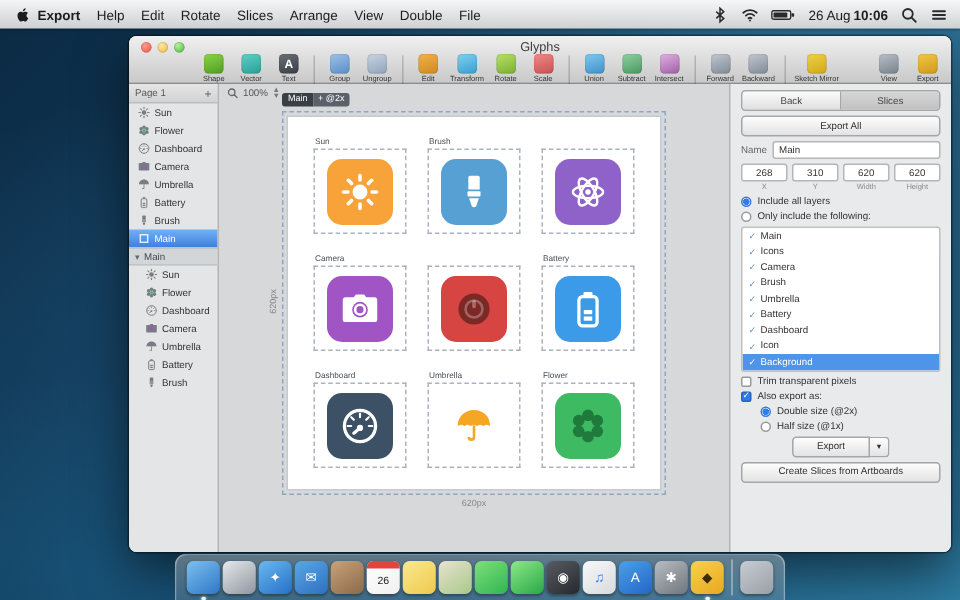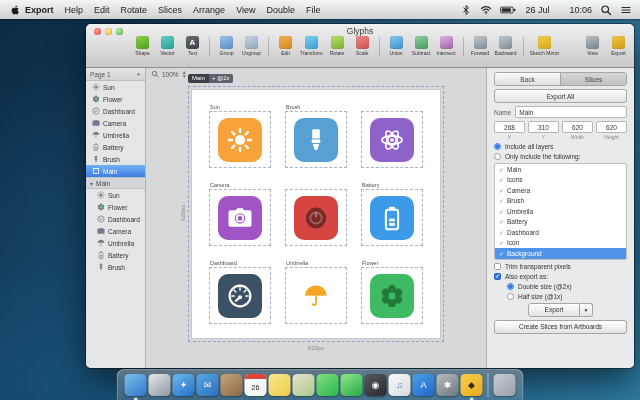"26 Jul" div.mb-date { text: Jul -> Aug }
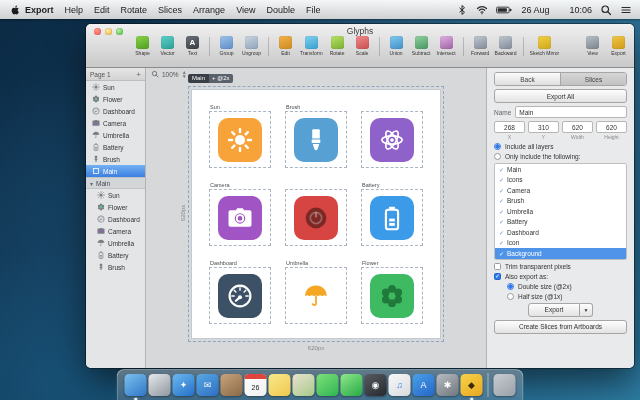"10:06" .mb-time { font-weight: normal -> bold; margin-left: 20px -> 2px }
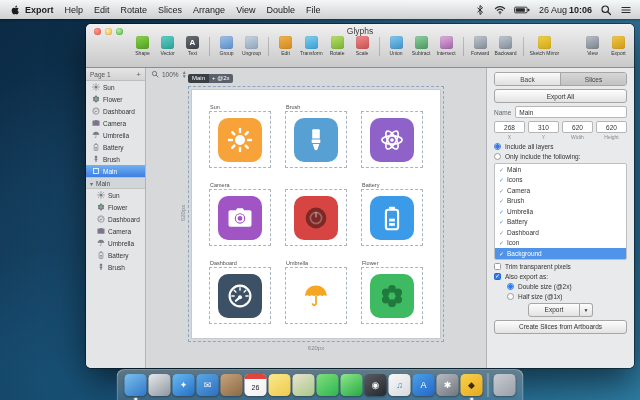"Glyphs" .chrome { height: 44px -> 32px }
